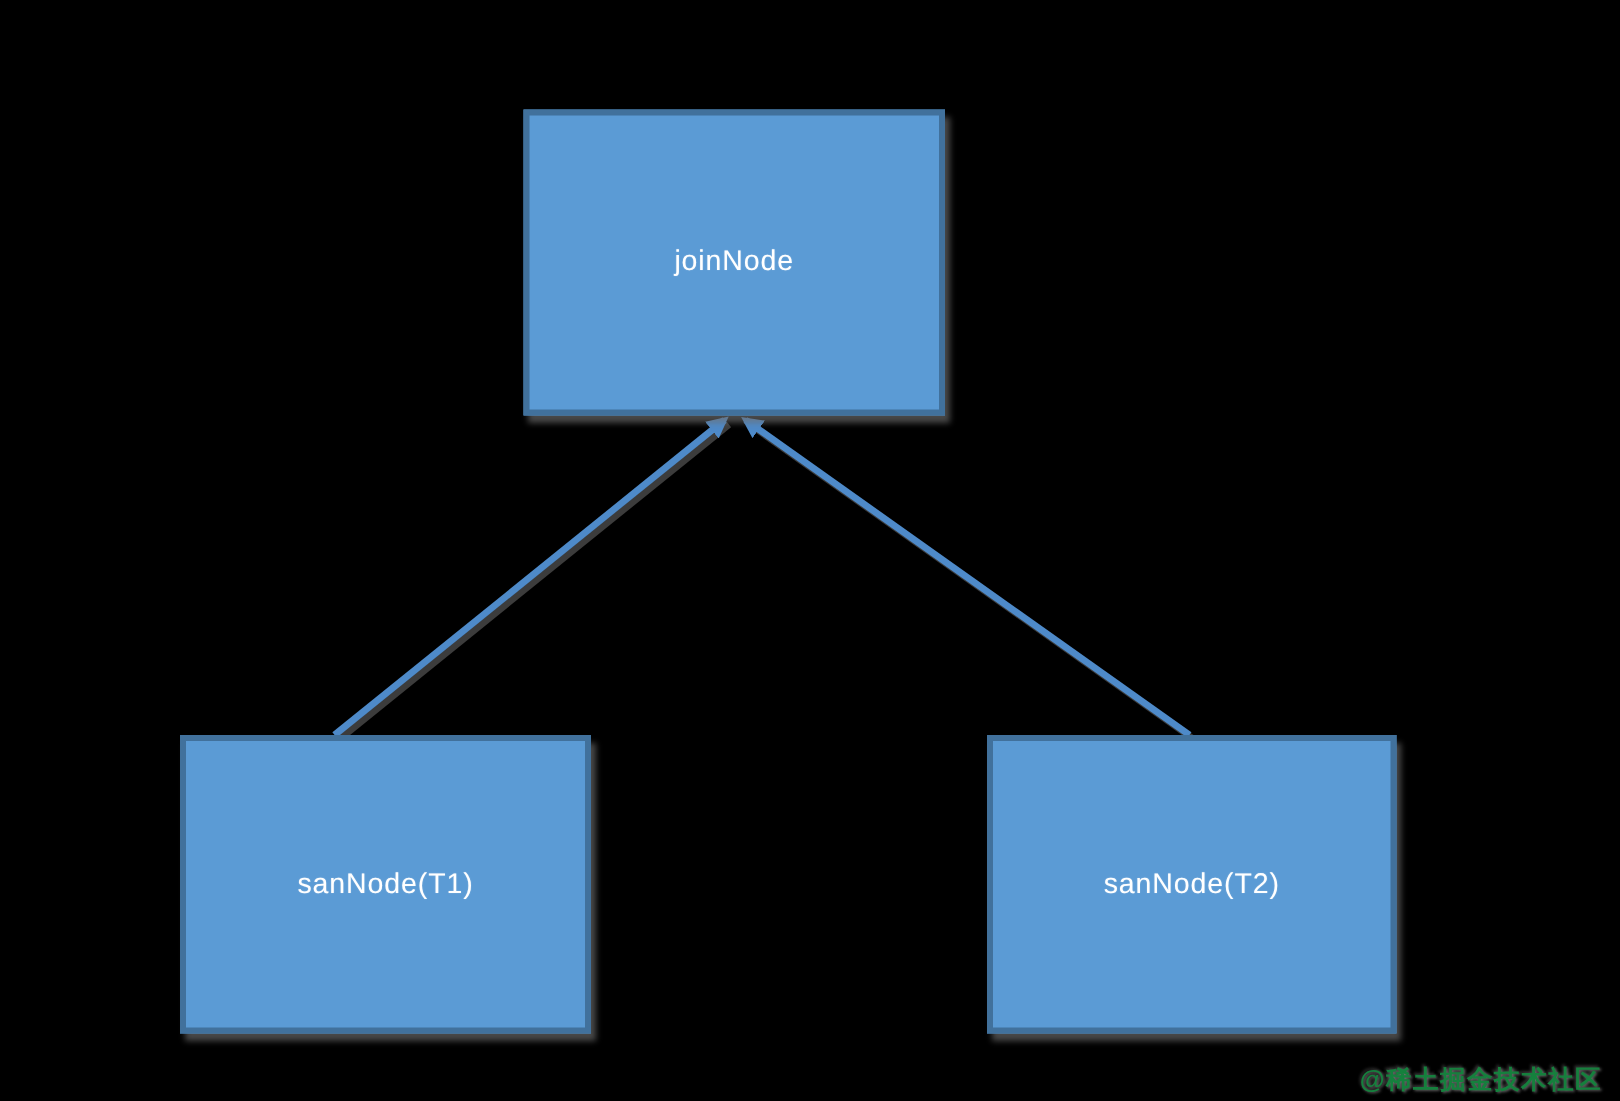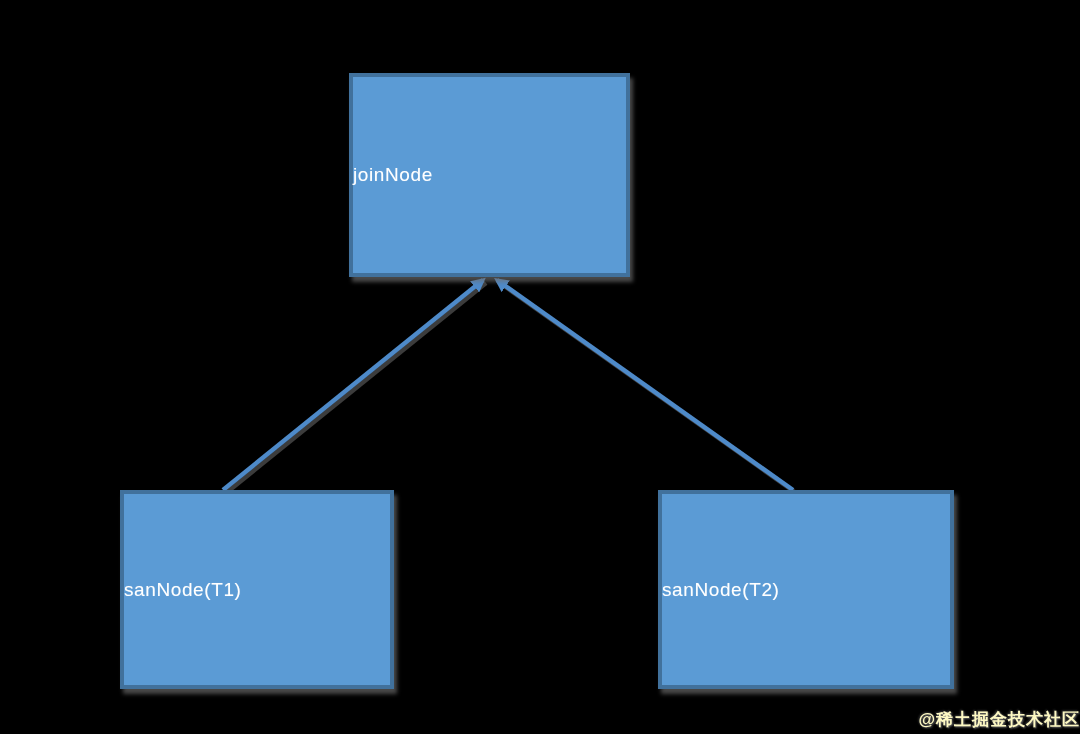"joinNode" .node { justify-content: flex-start -> center }
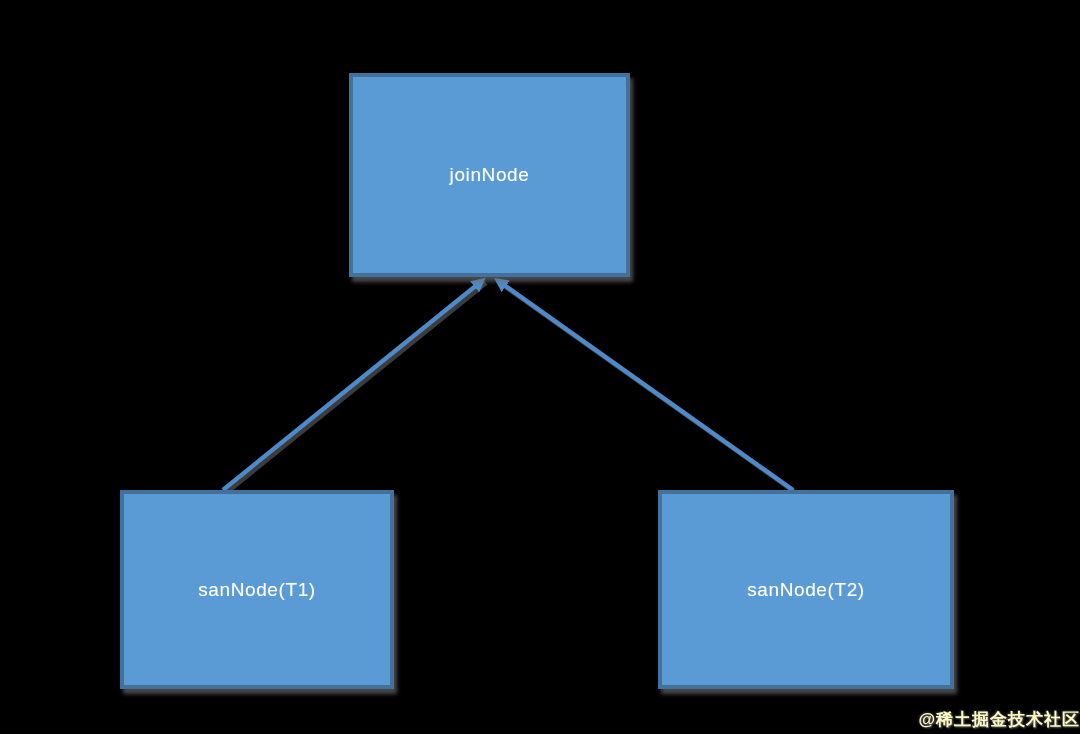"sanNode(T2)" #node-san-t2 { width: 296px -> 273px }
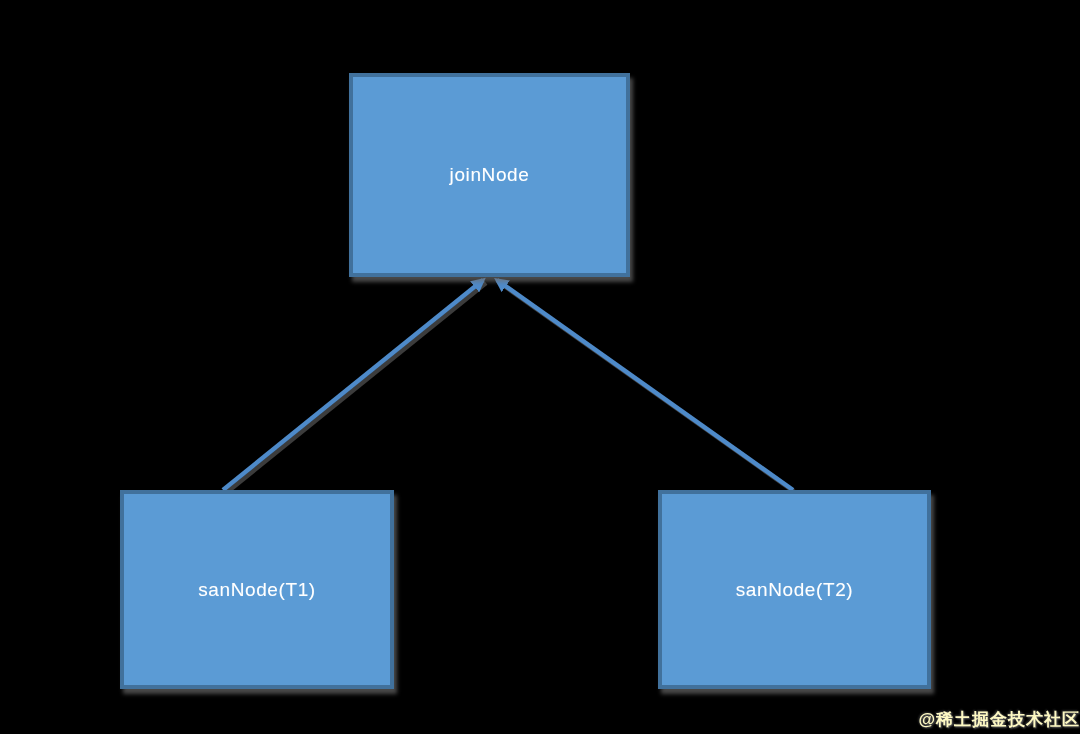"@稀土掘金技术社区" .watermark { color: #fef9c3 -> #15803d; right: 0 -> 12px }
